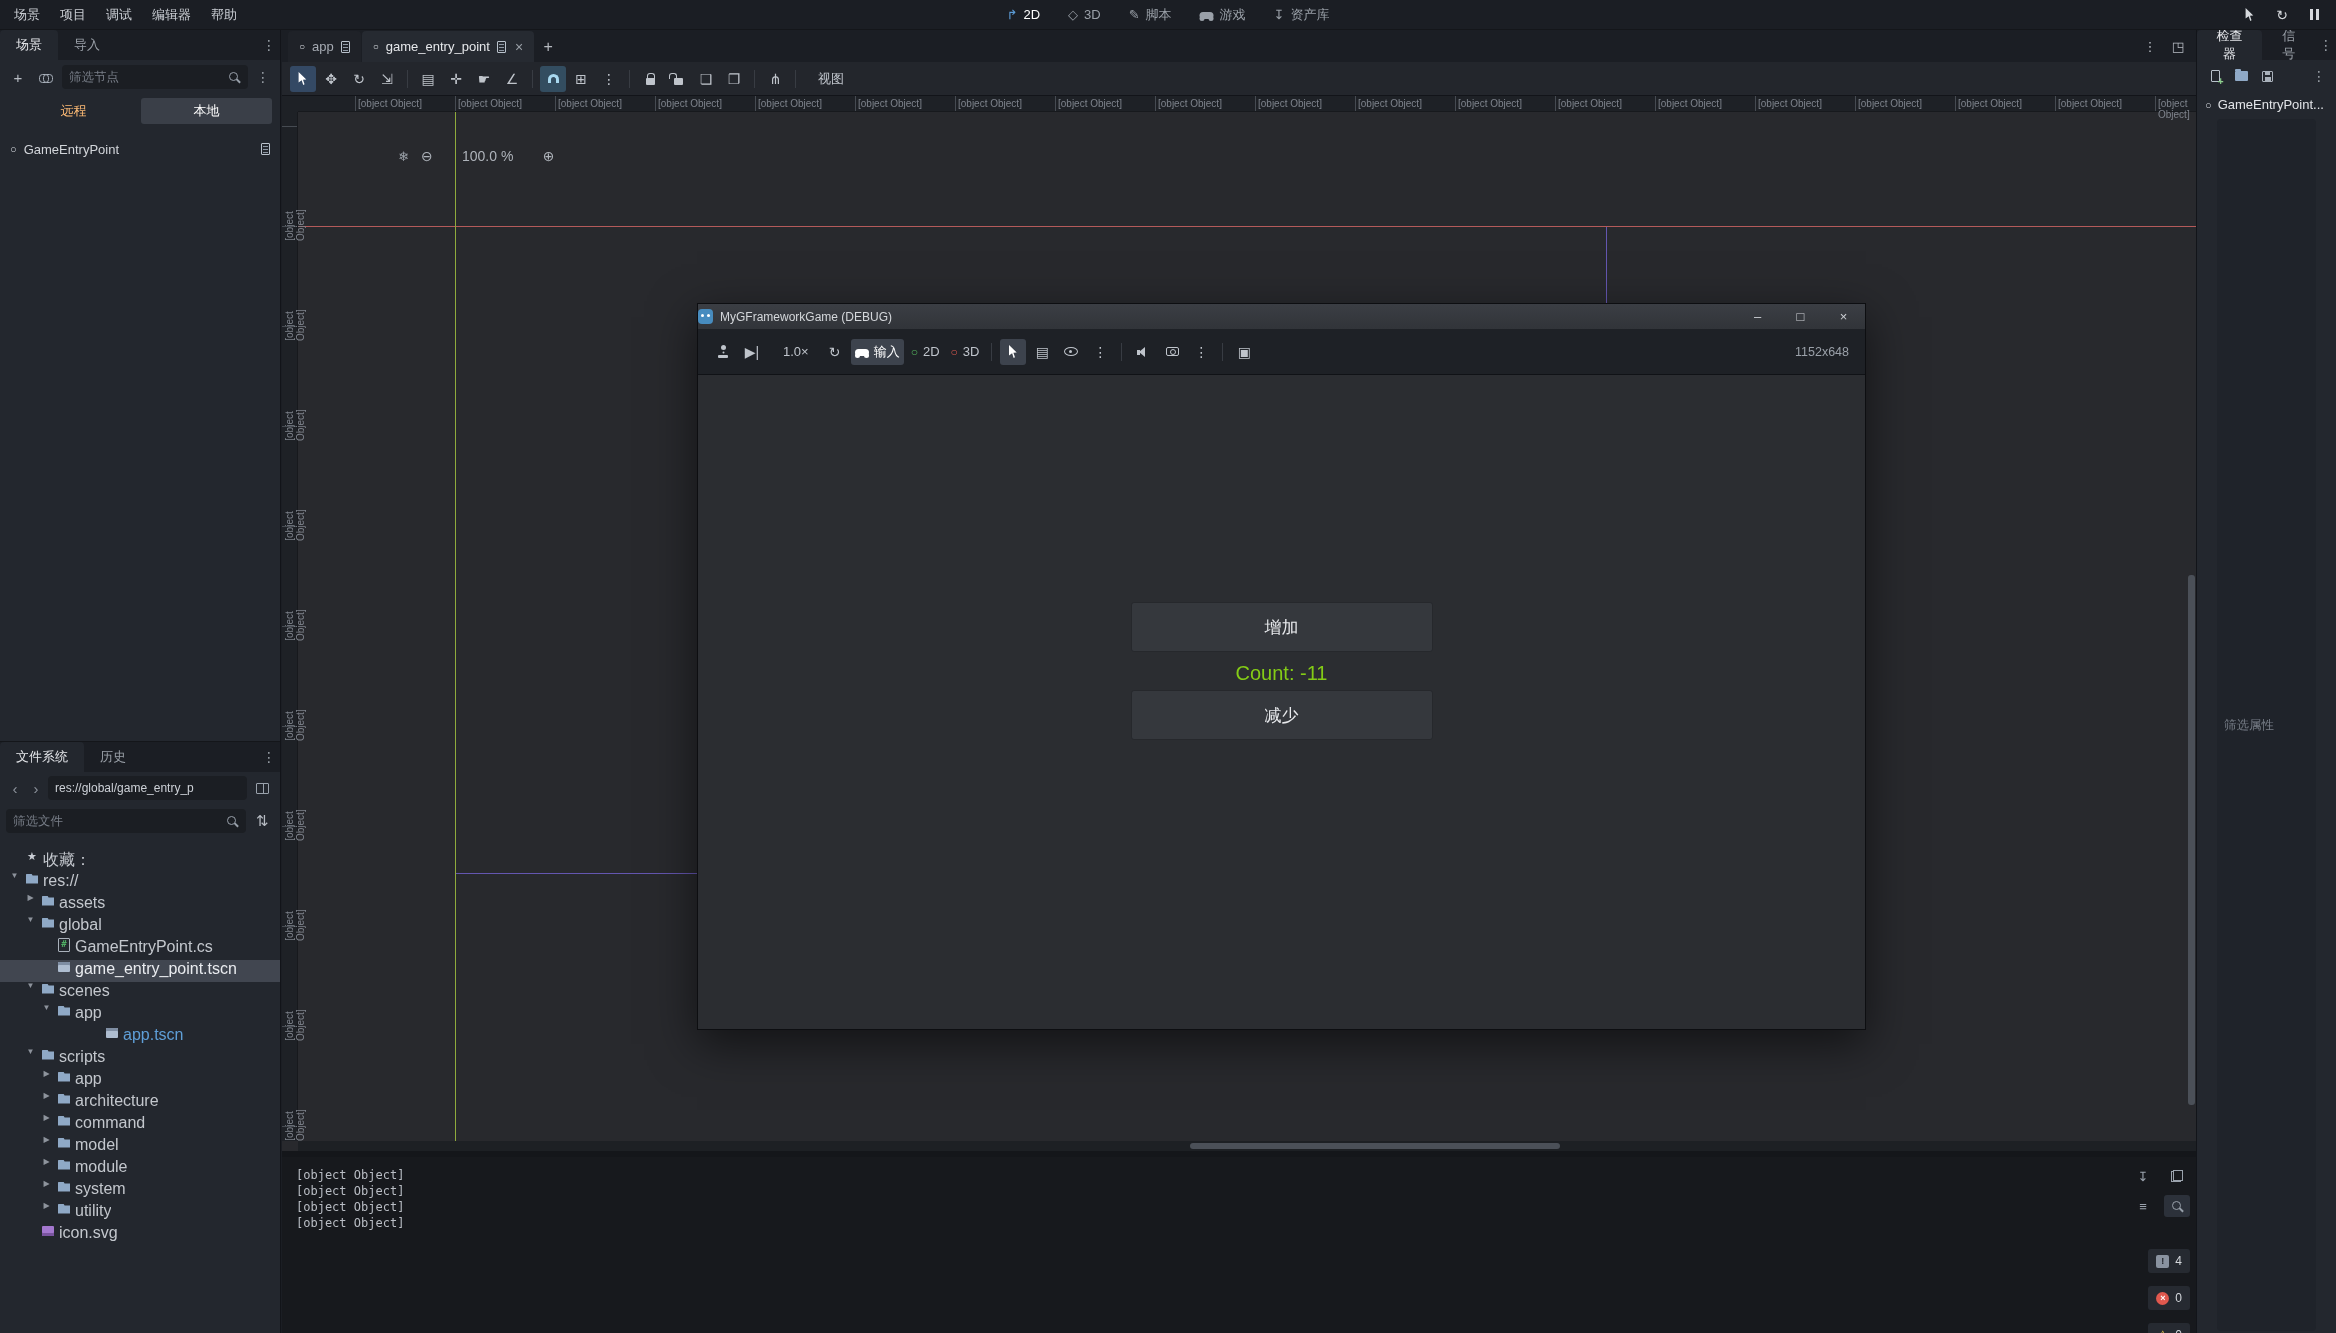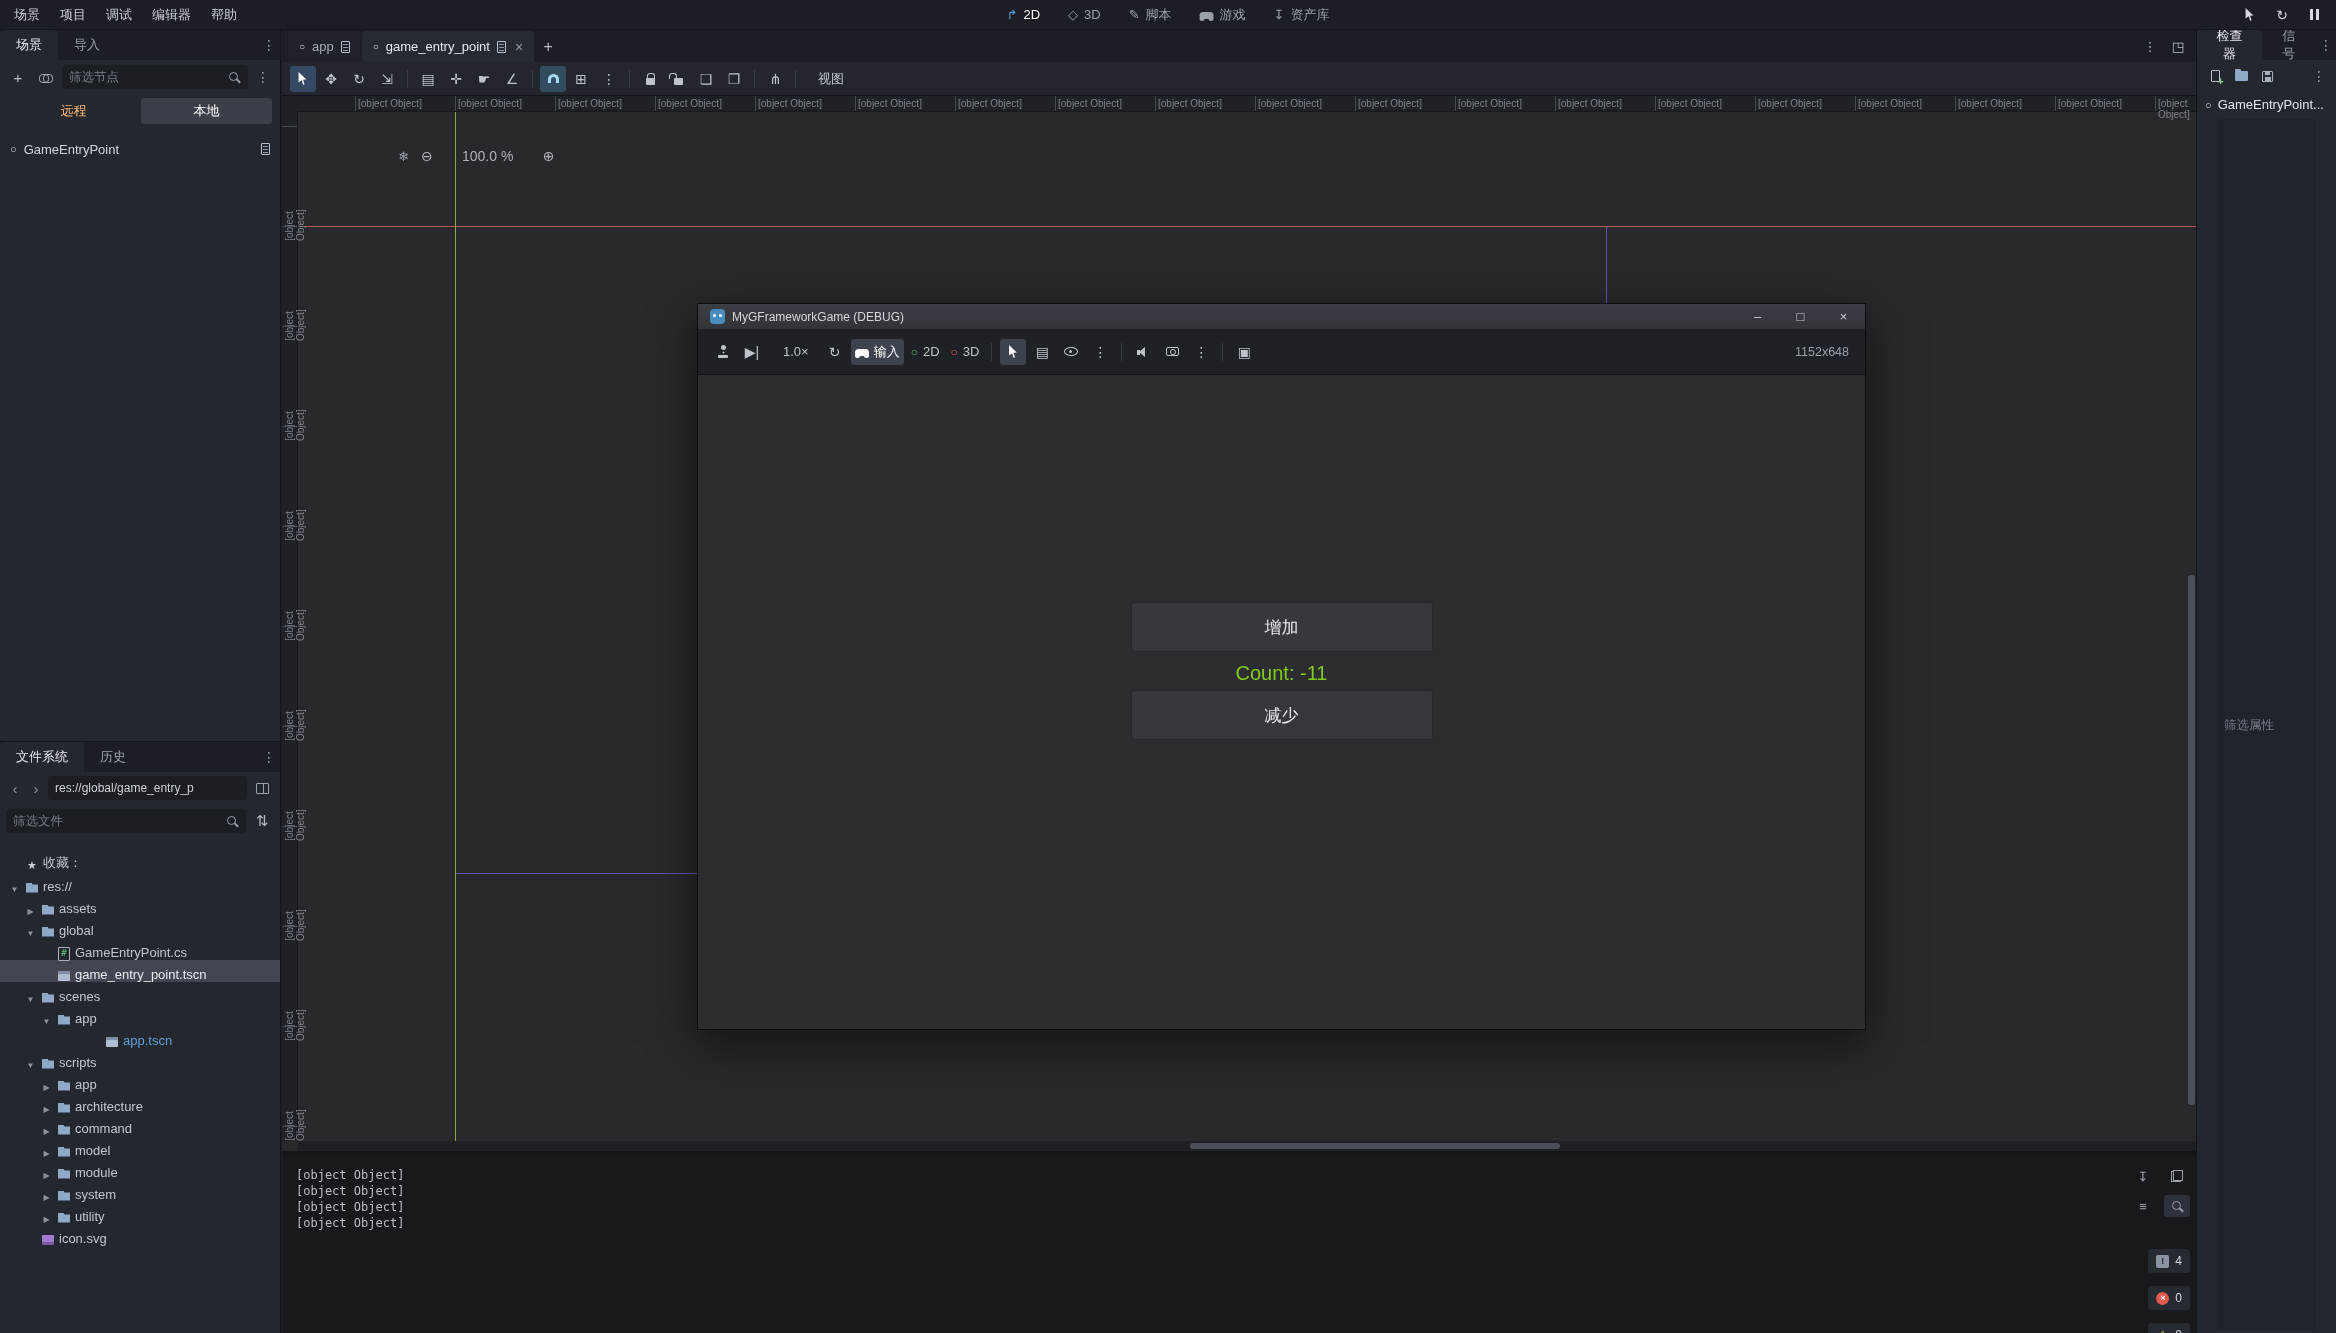"MyGFrameworkGame (DEBUG)" .gw-title { padding-left: 12px -> 0 }
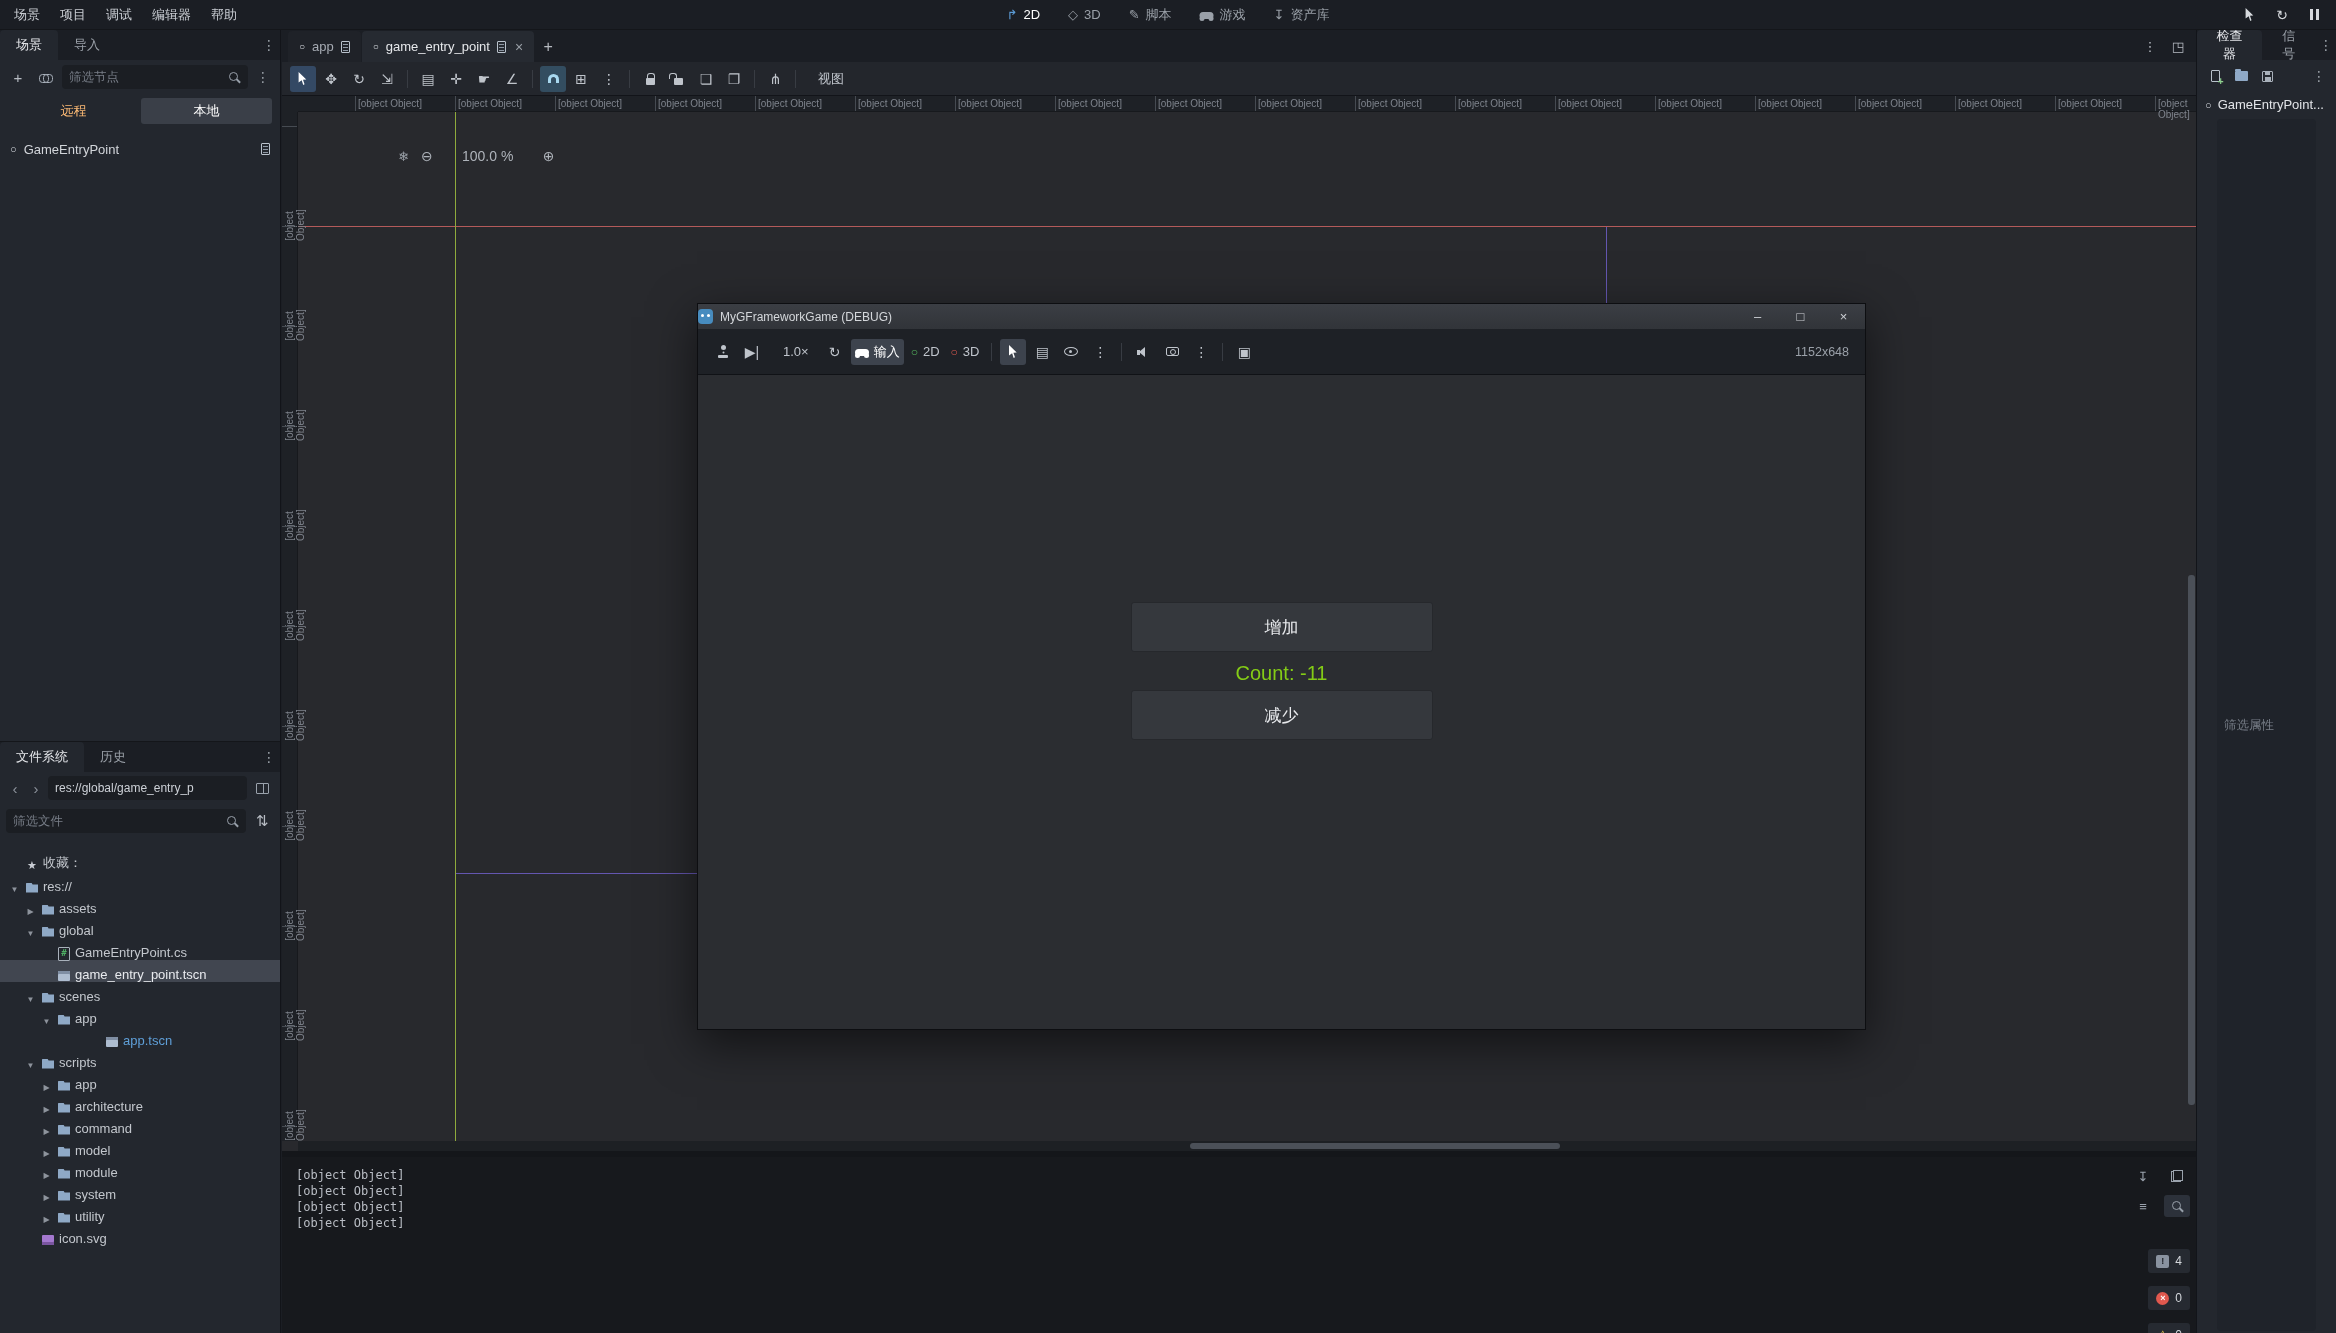"收藏：" .fsrow { align-items: flex-end -> flex-start; font-size: 13px -> 16px }
